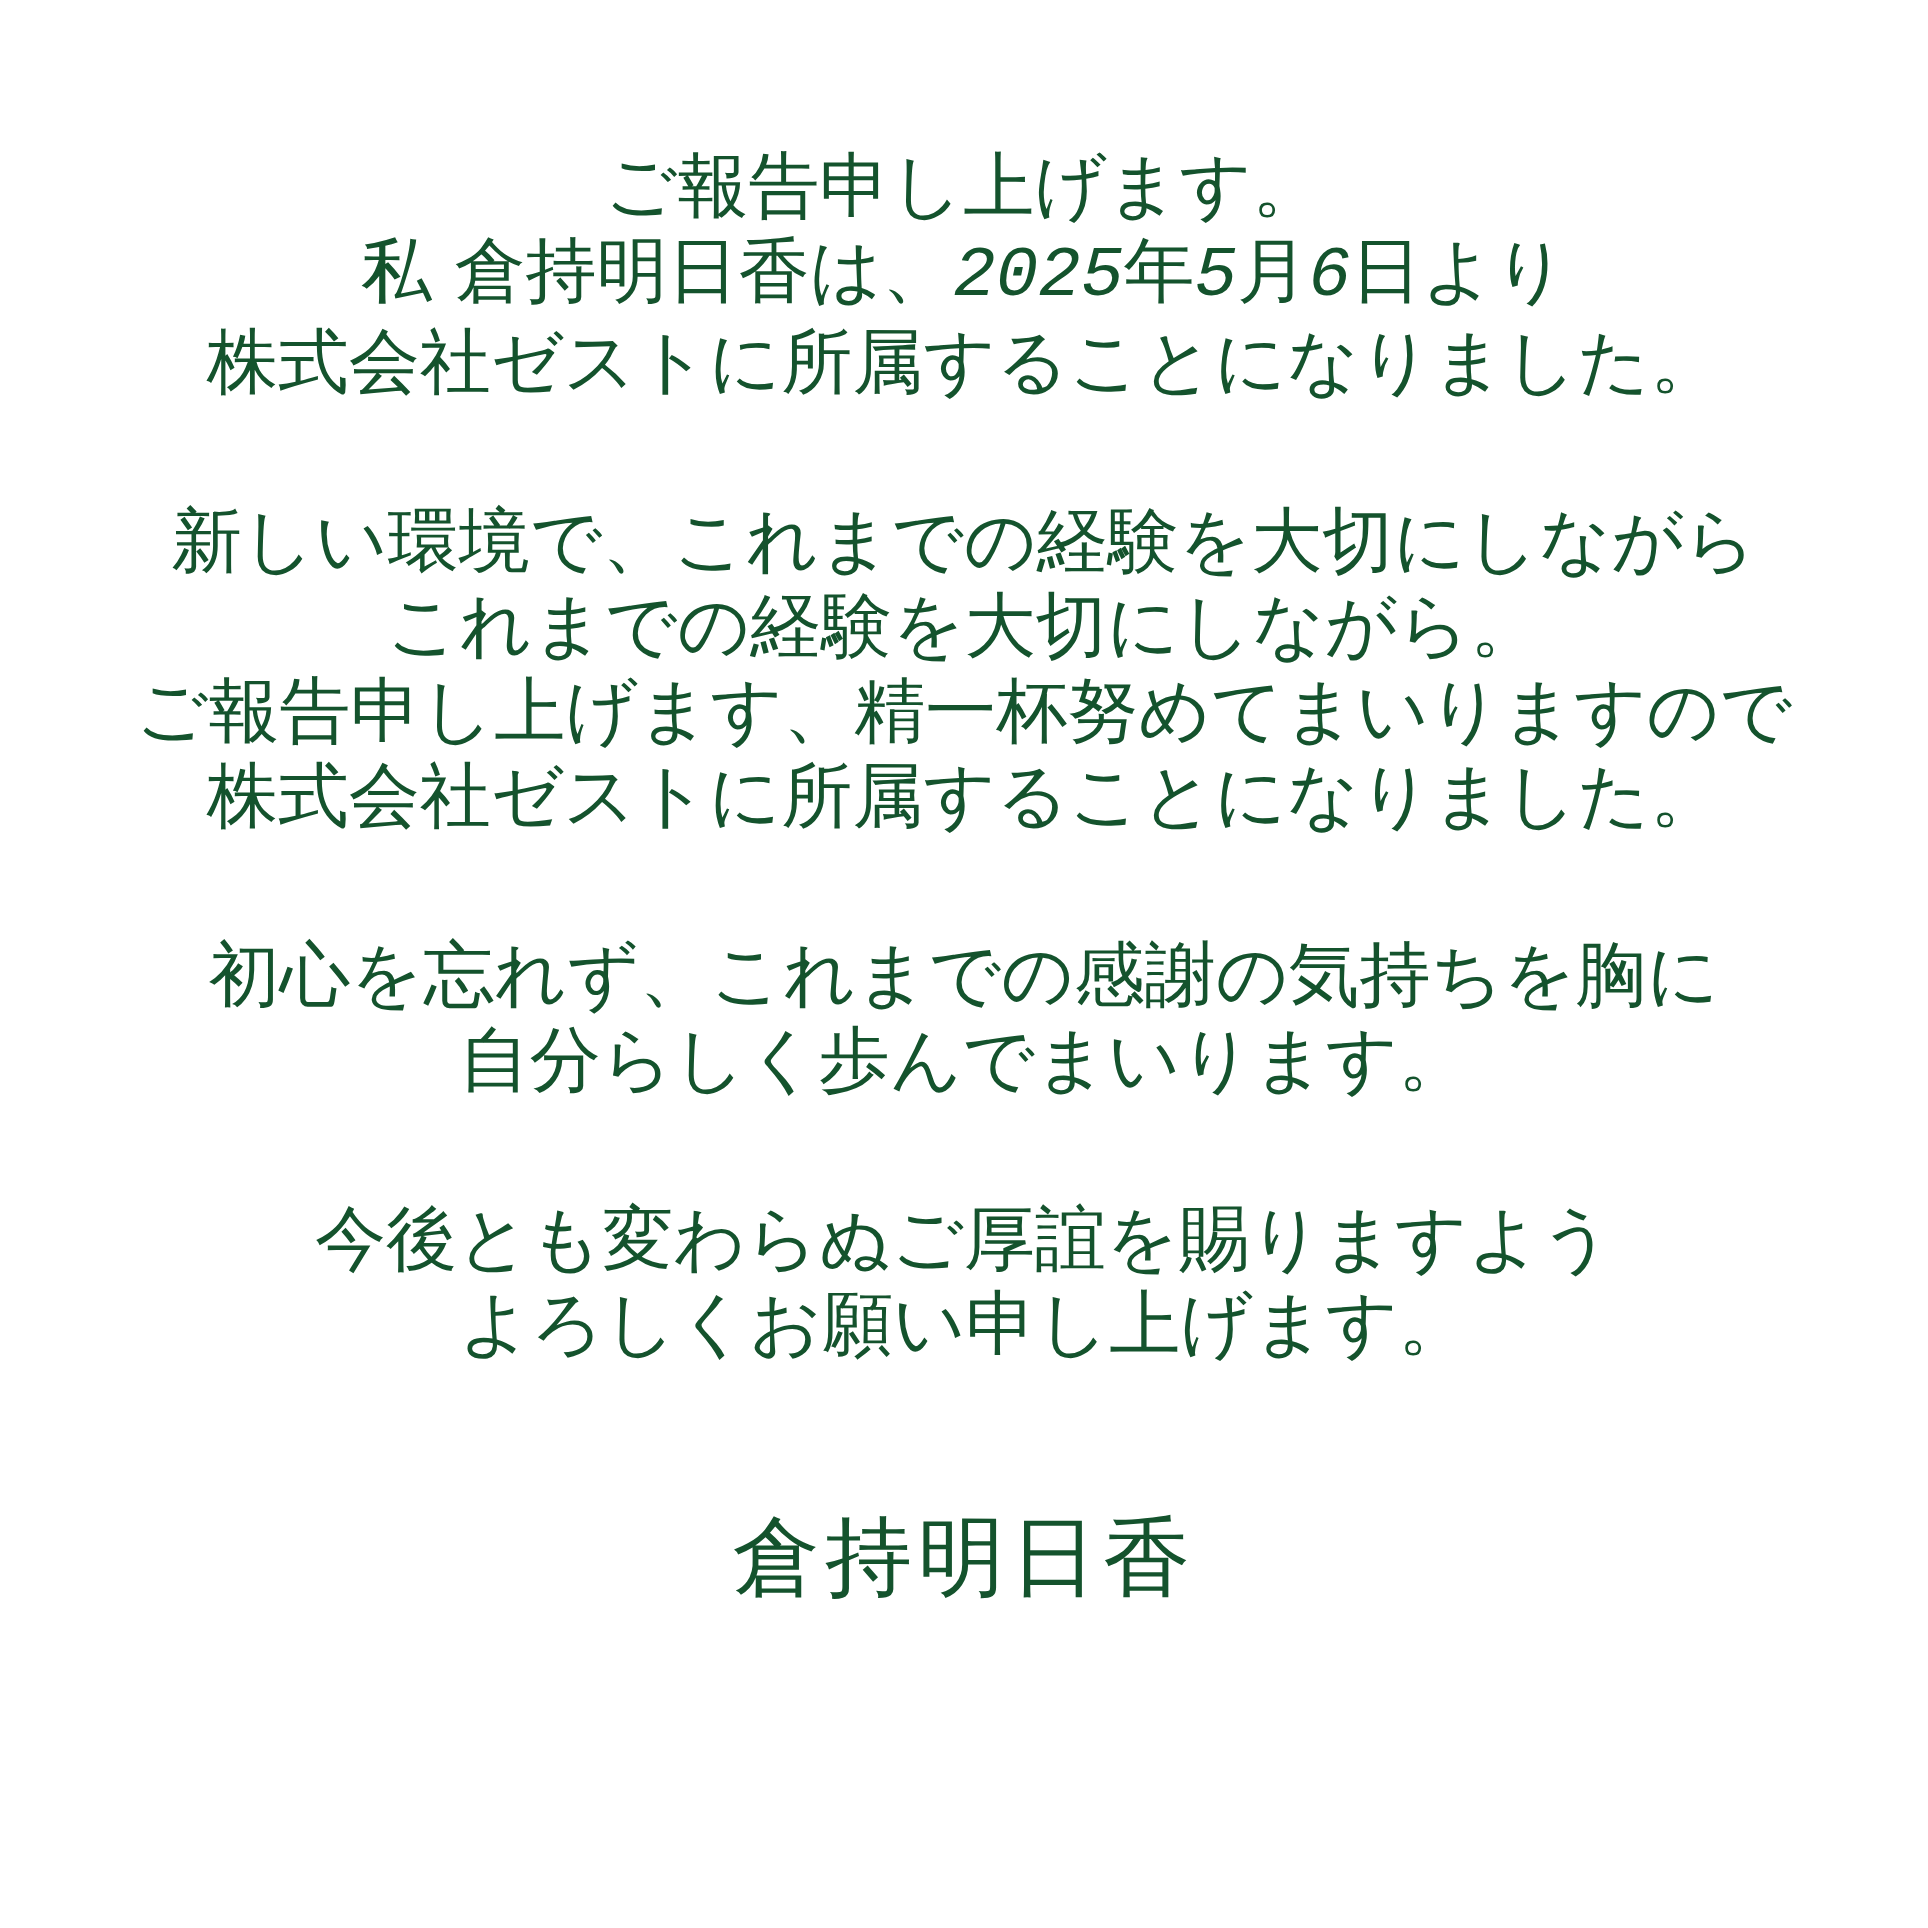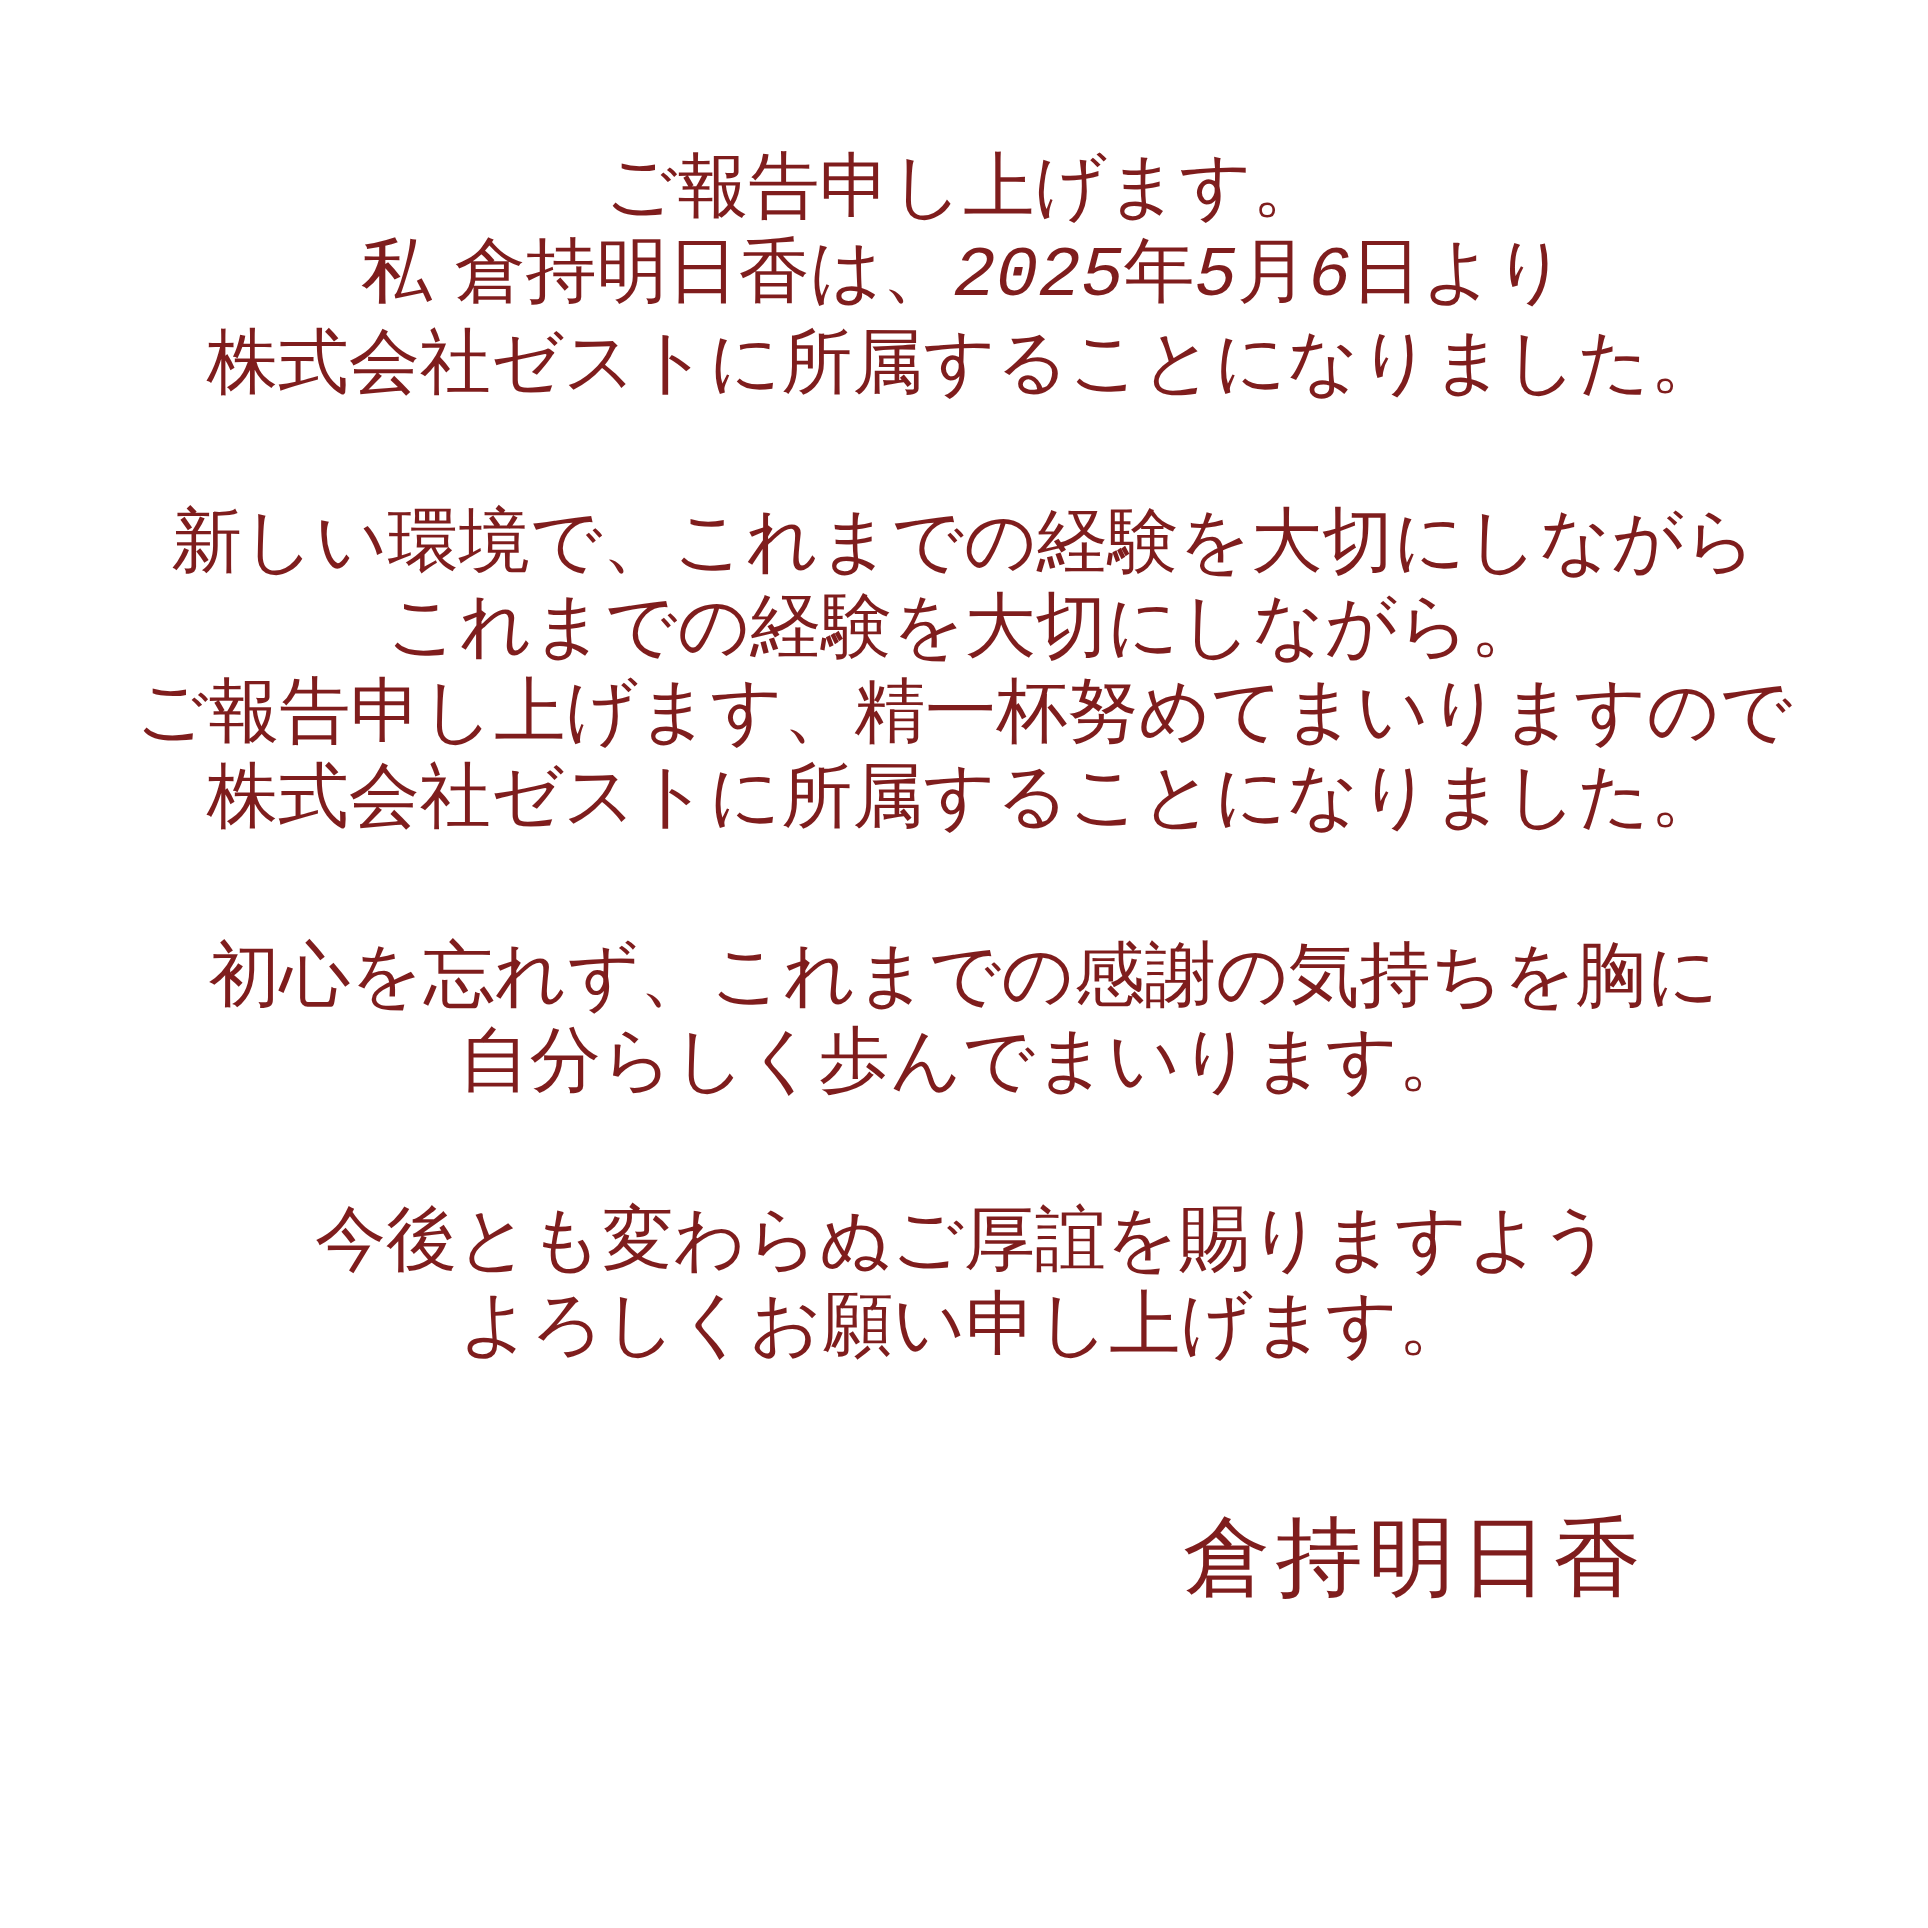"ご報告申し上げます。" main.doc { color: #7f1d1d -> #14532d }
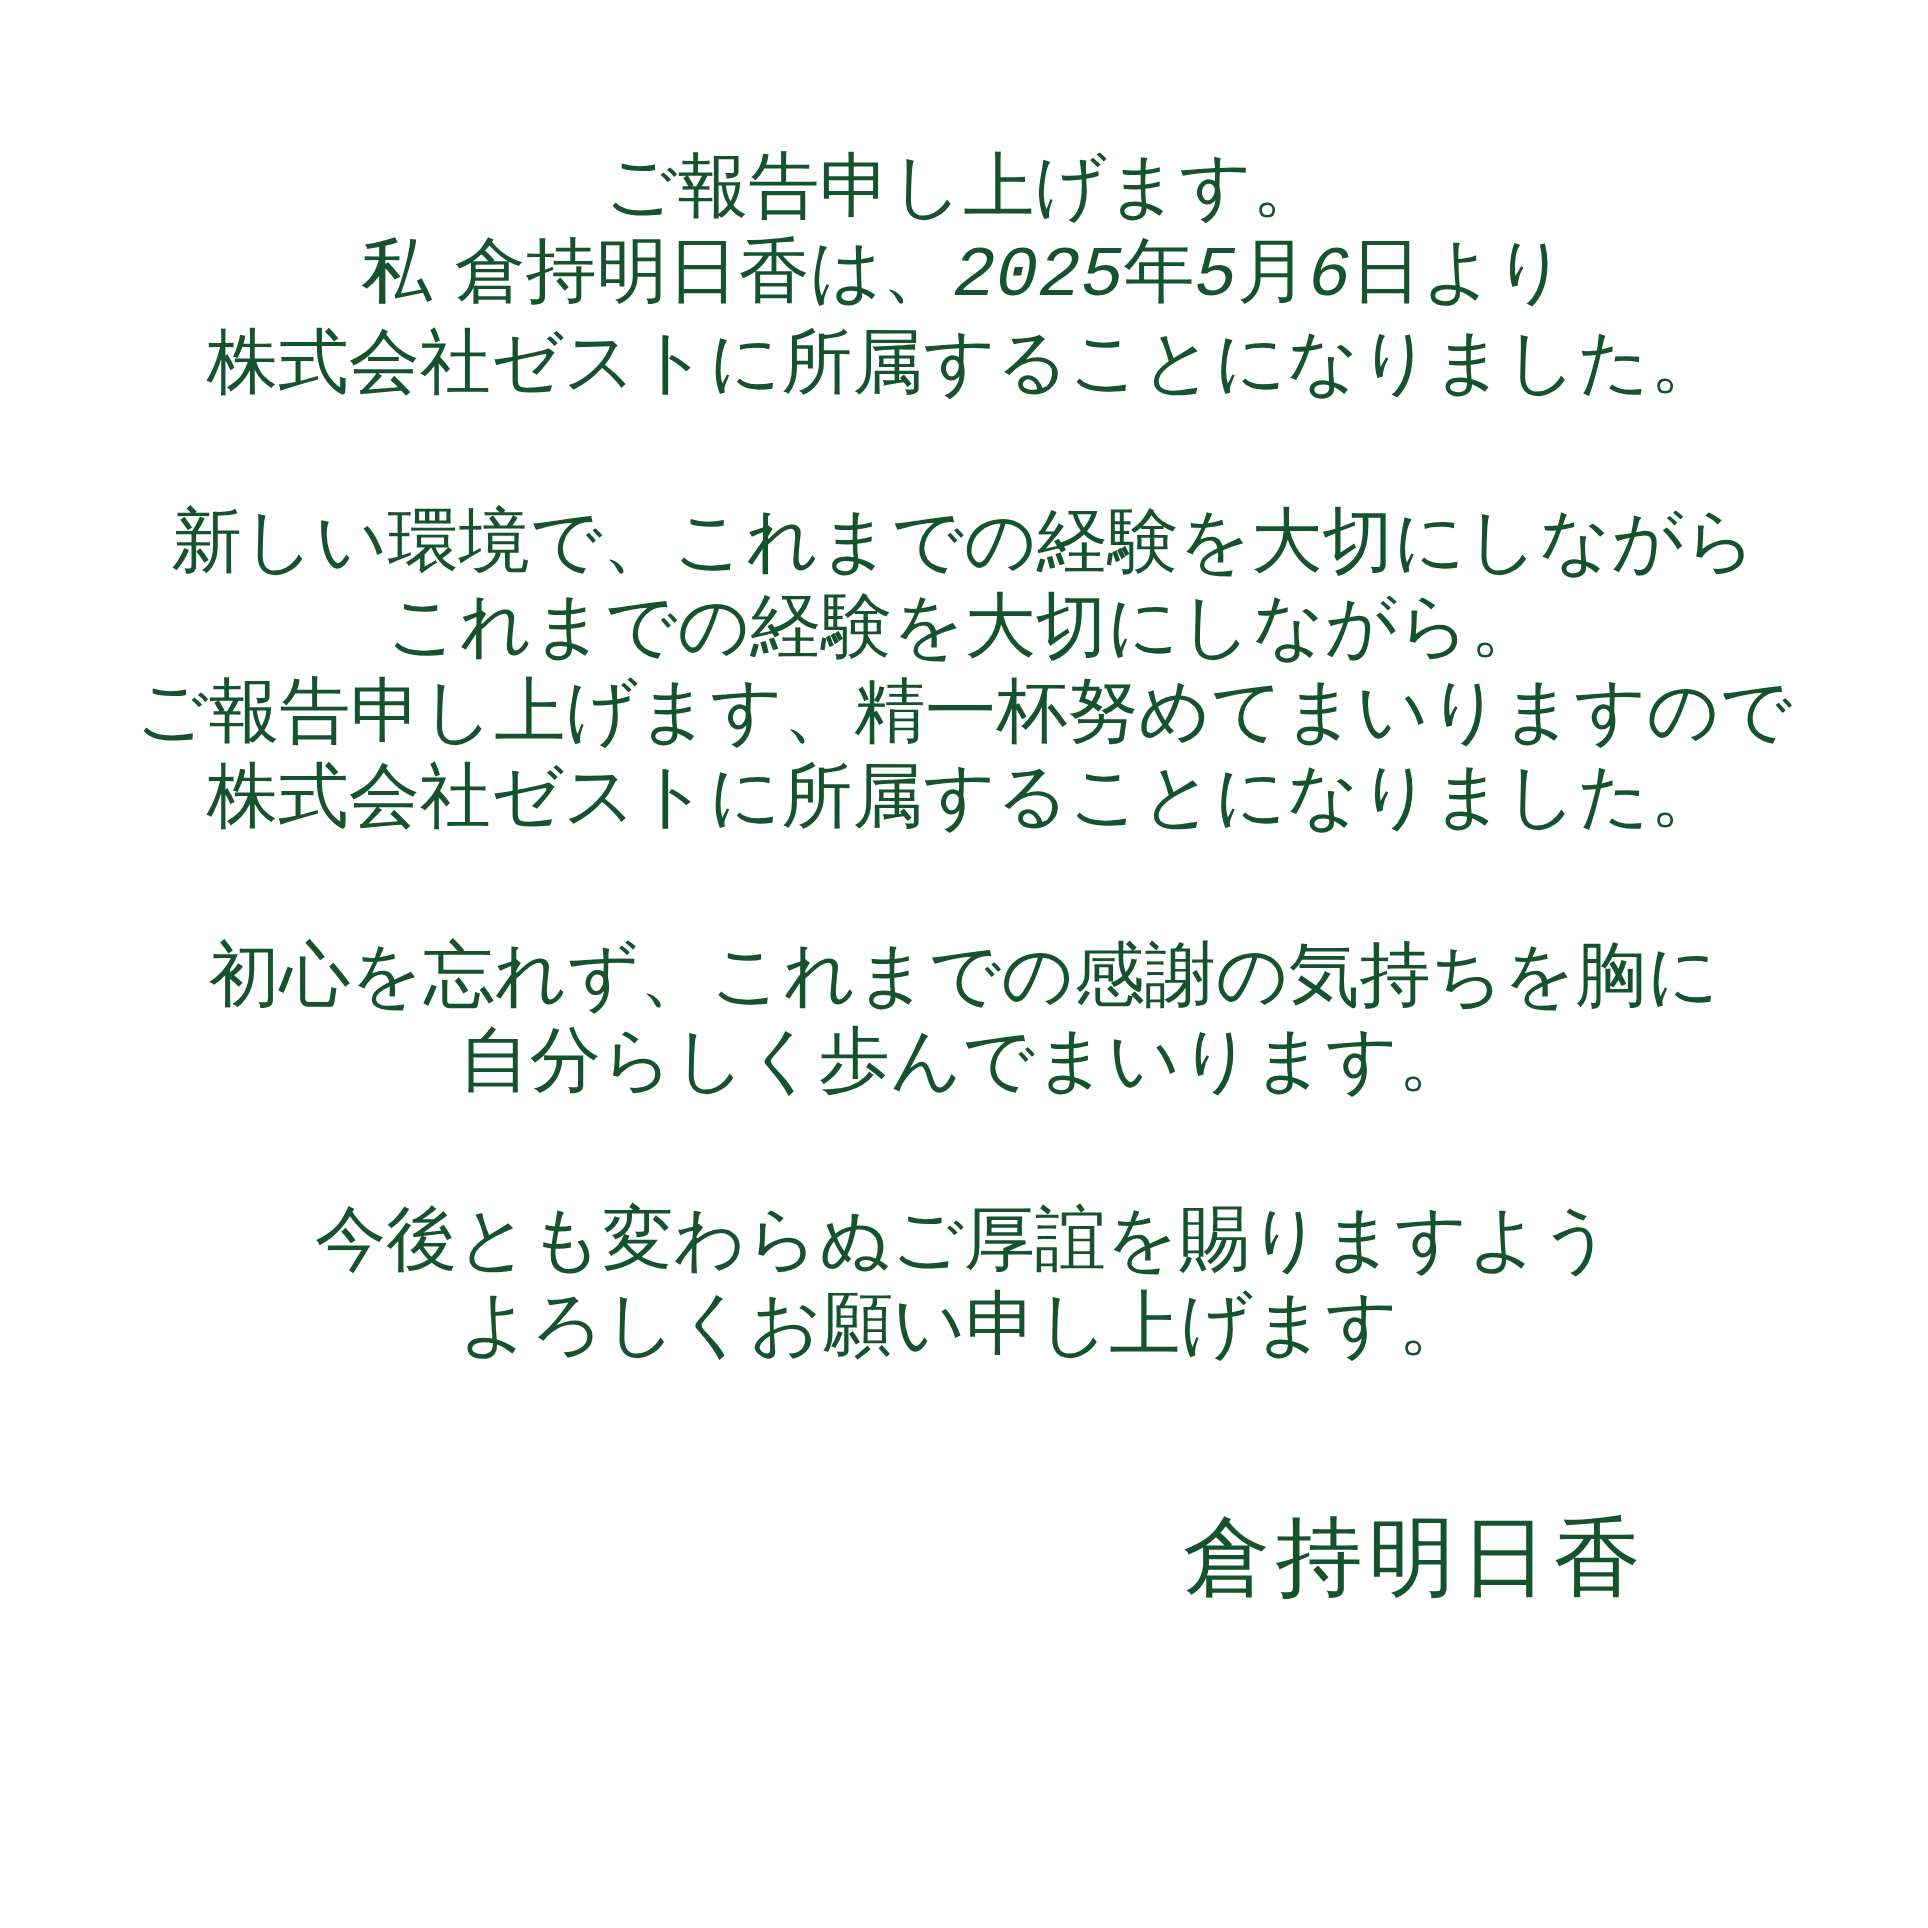"倉持明日香" .signature { padding-right: 282px -> none; text-align: right -> none }
